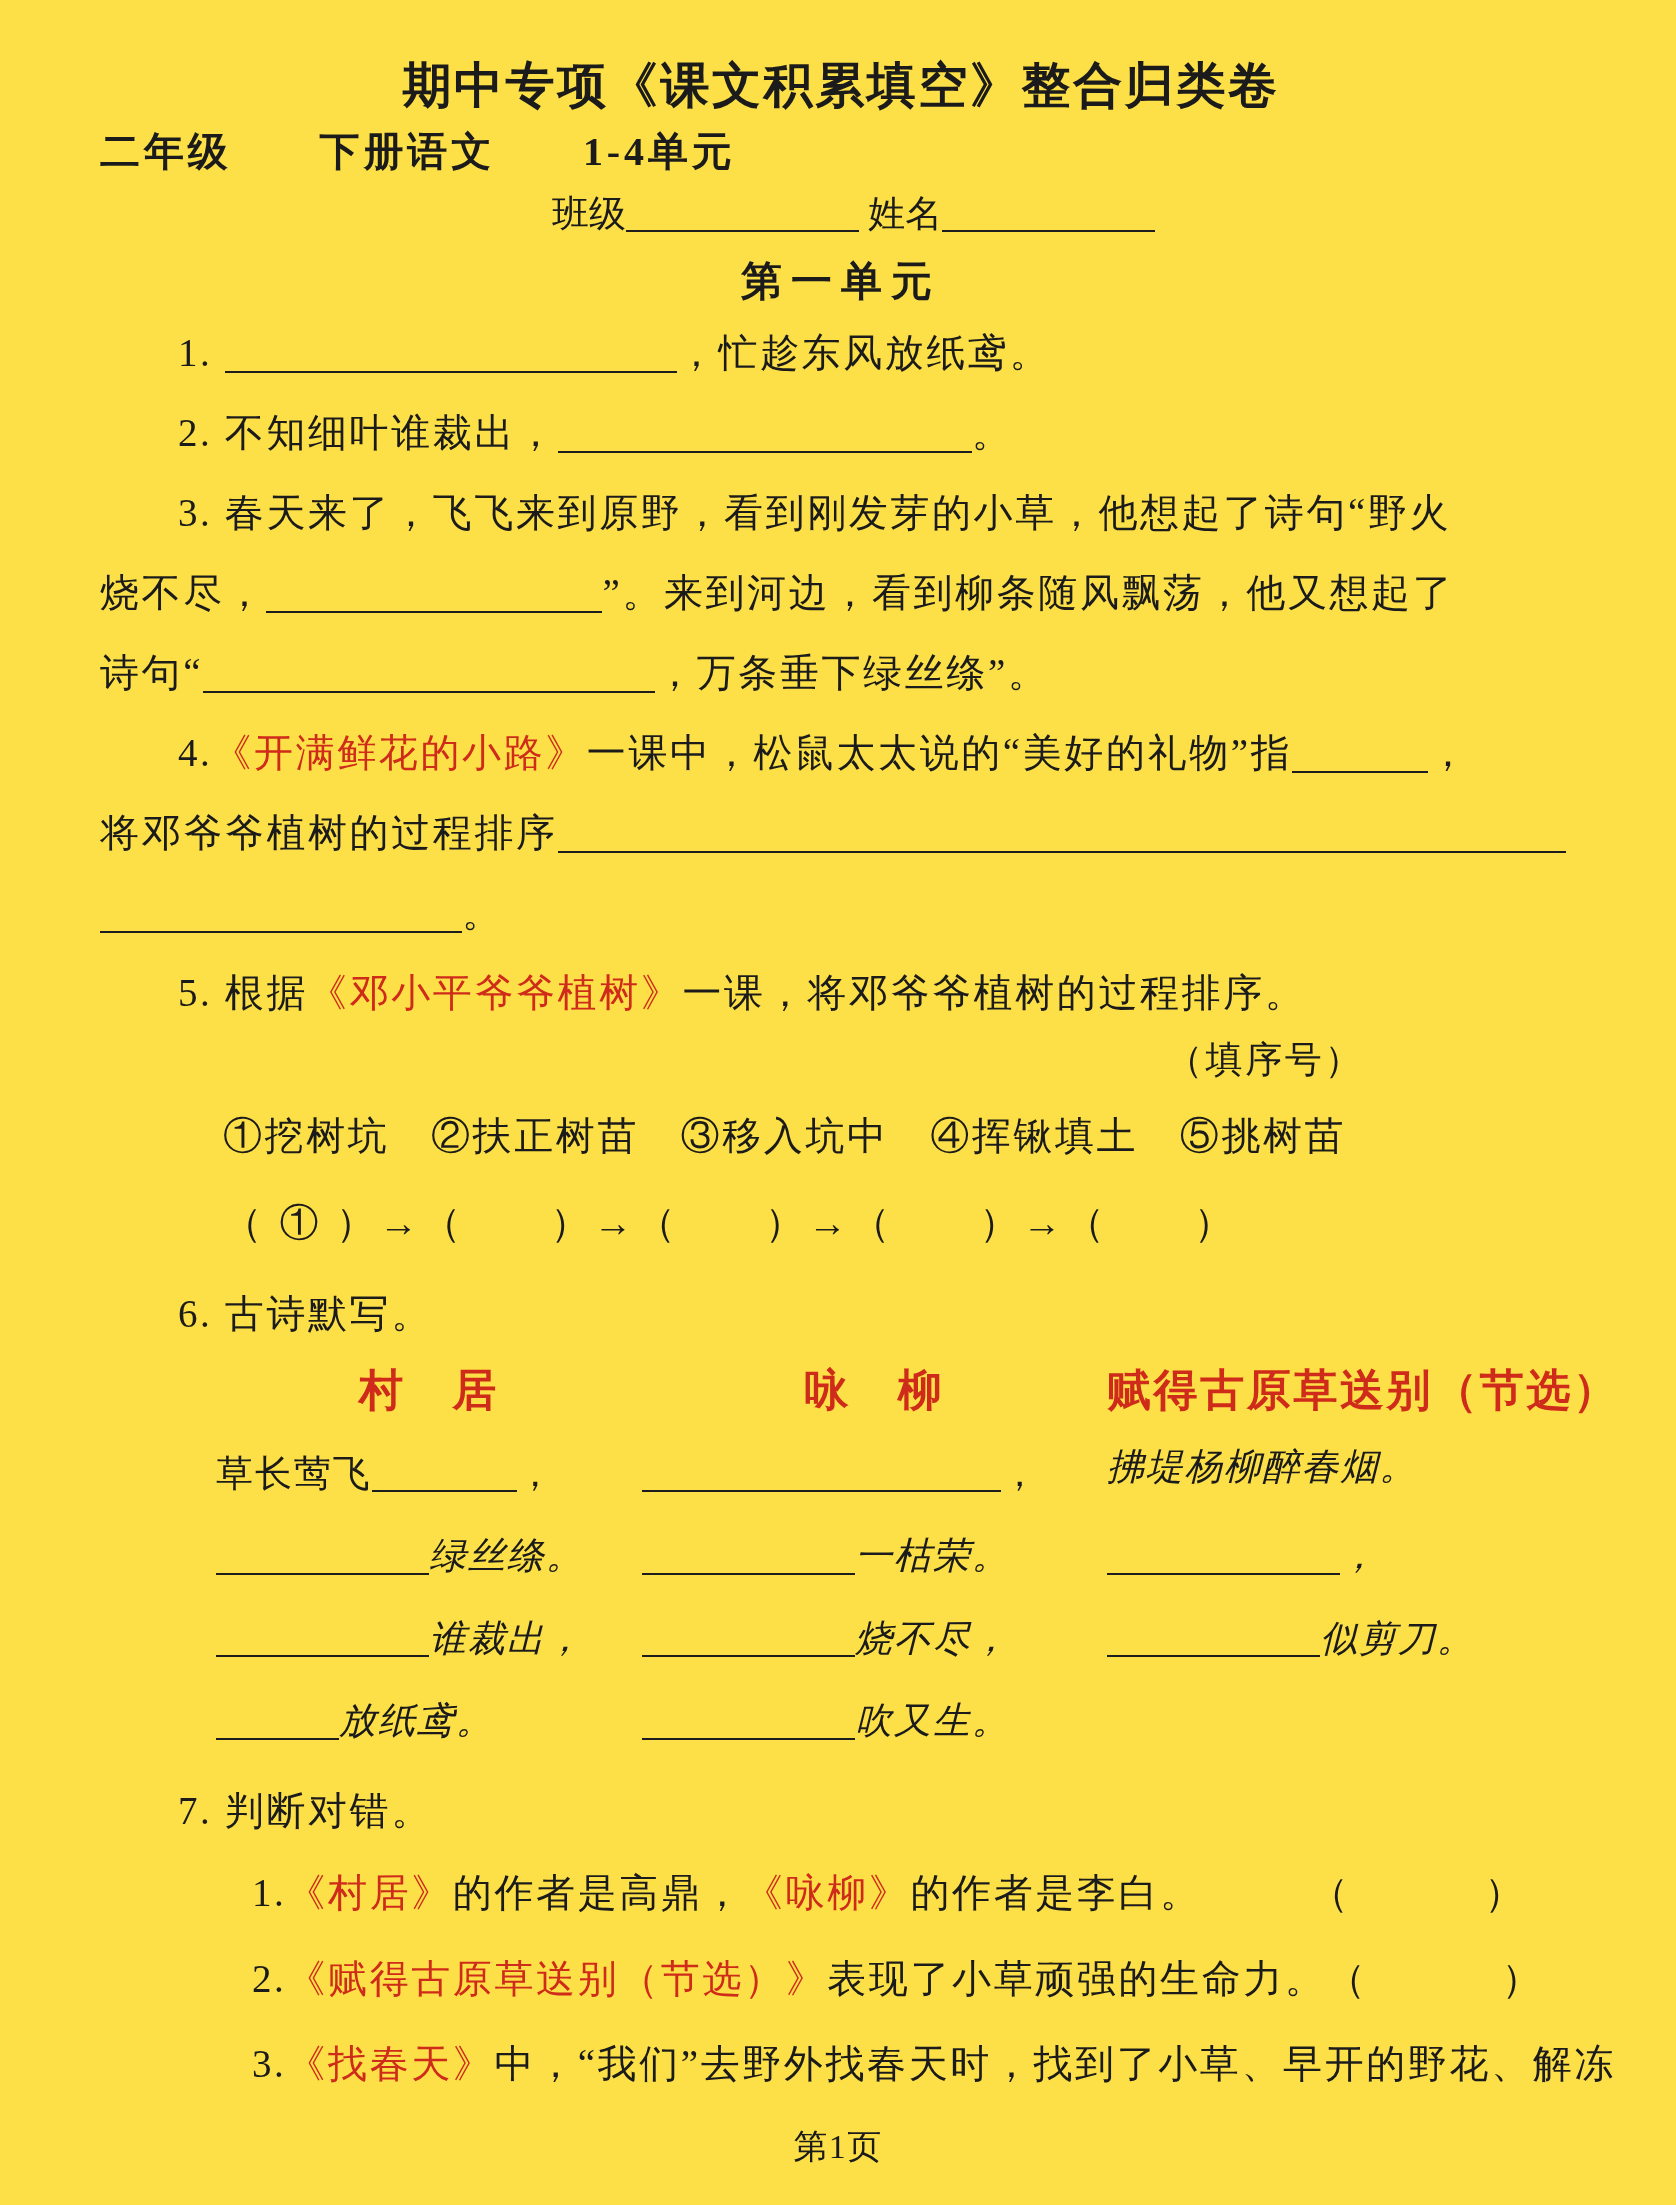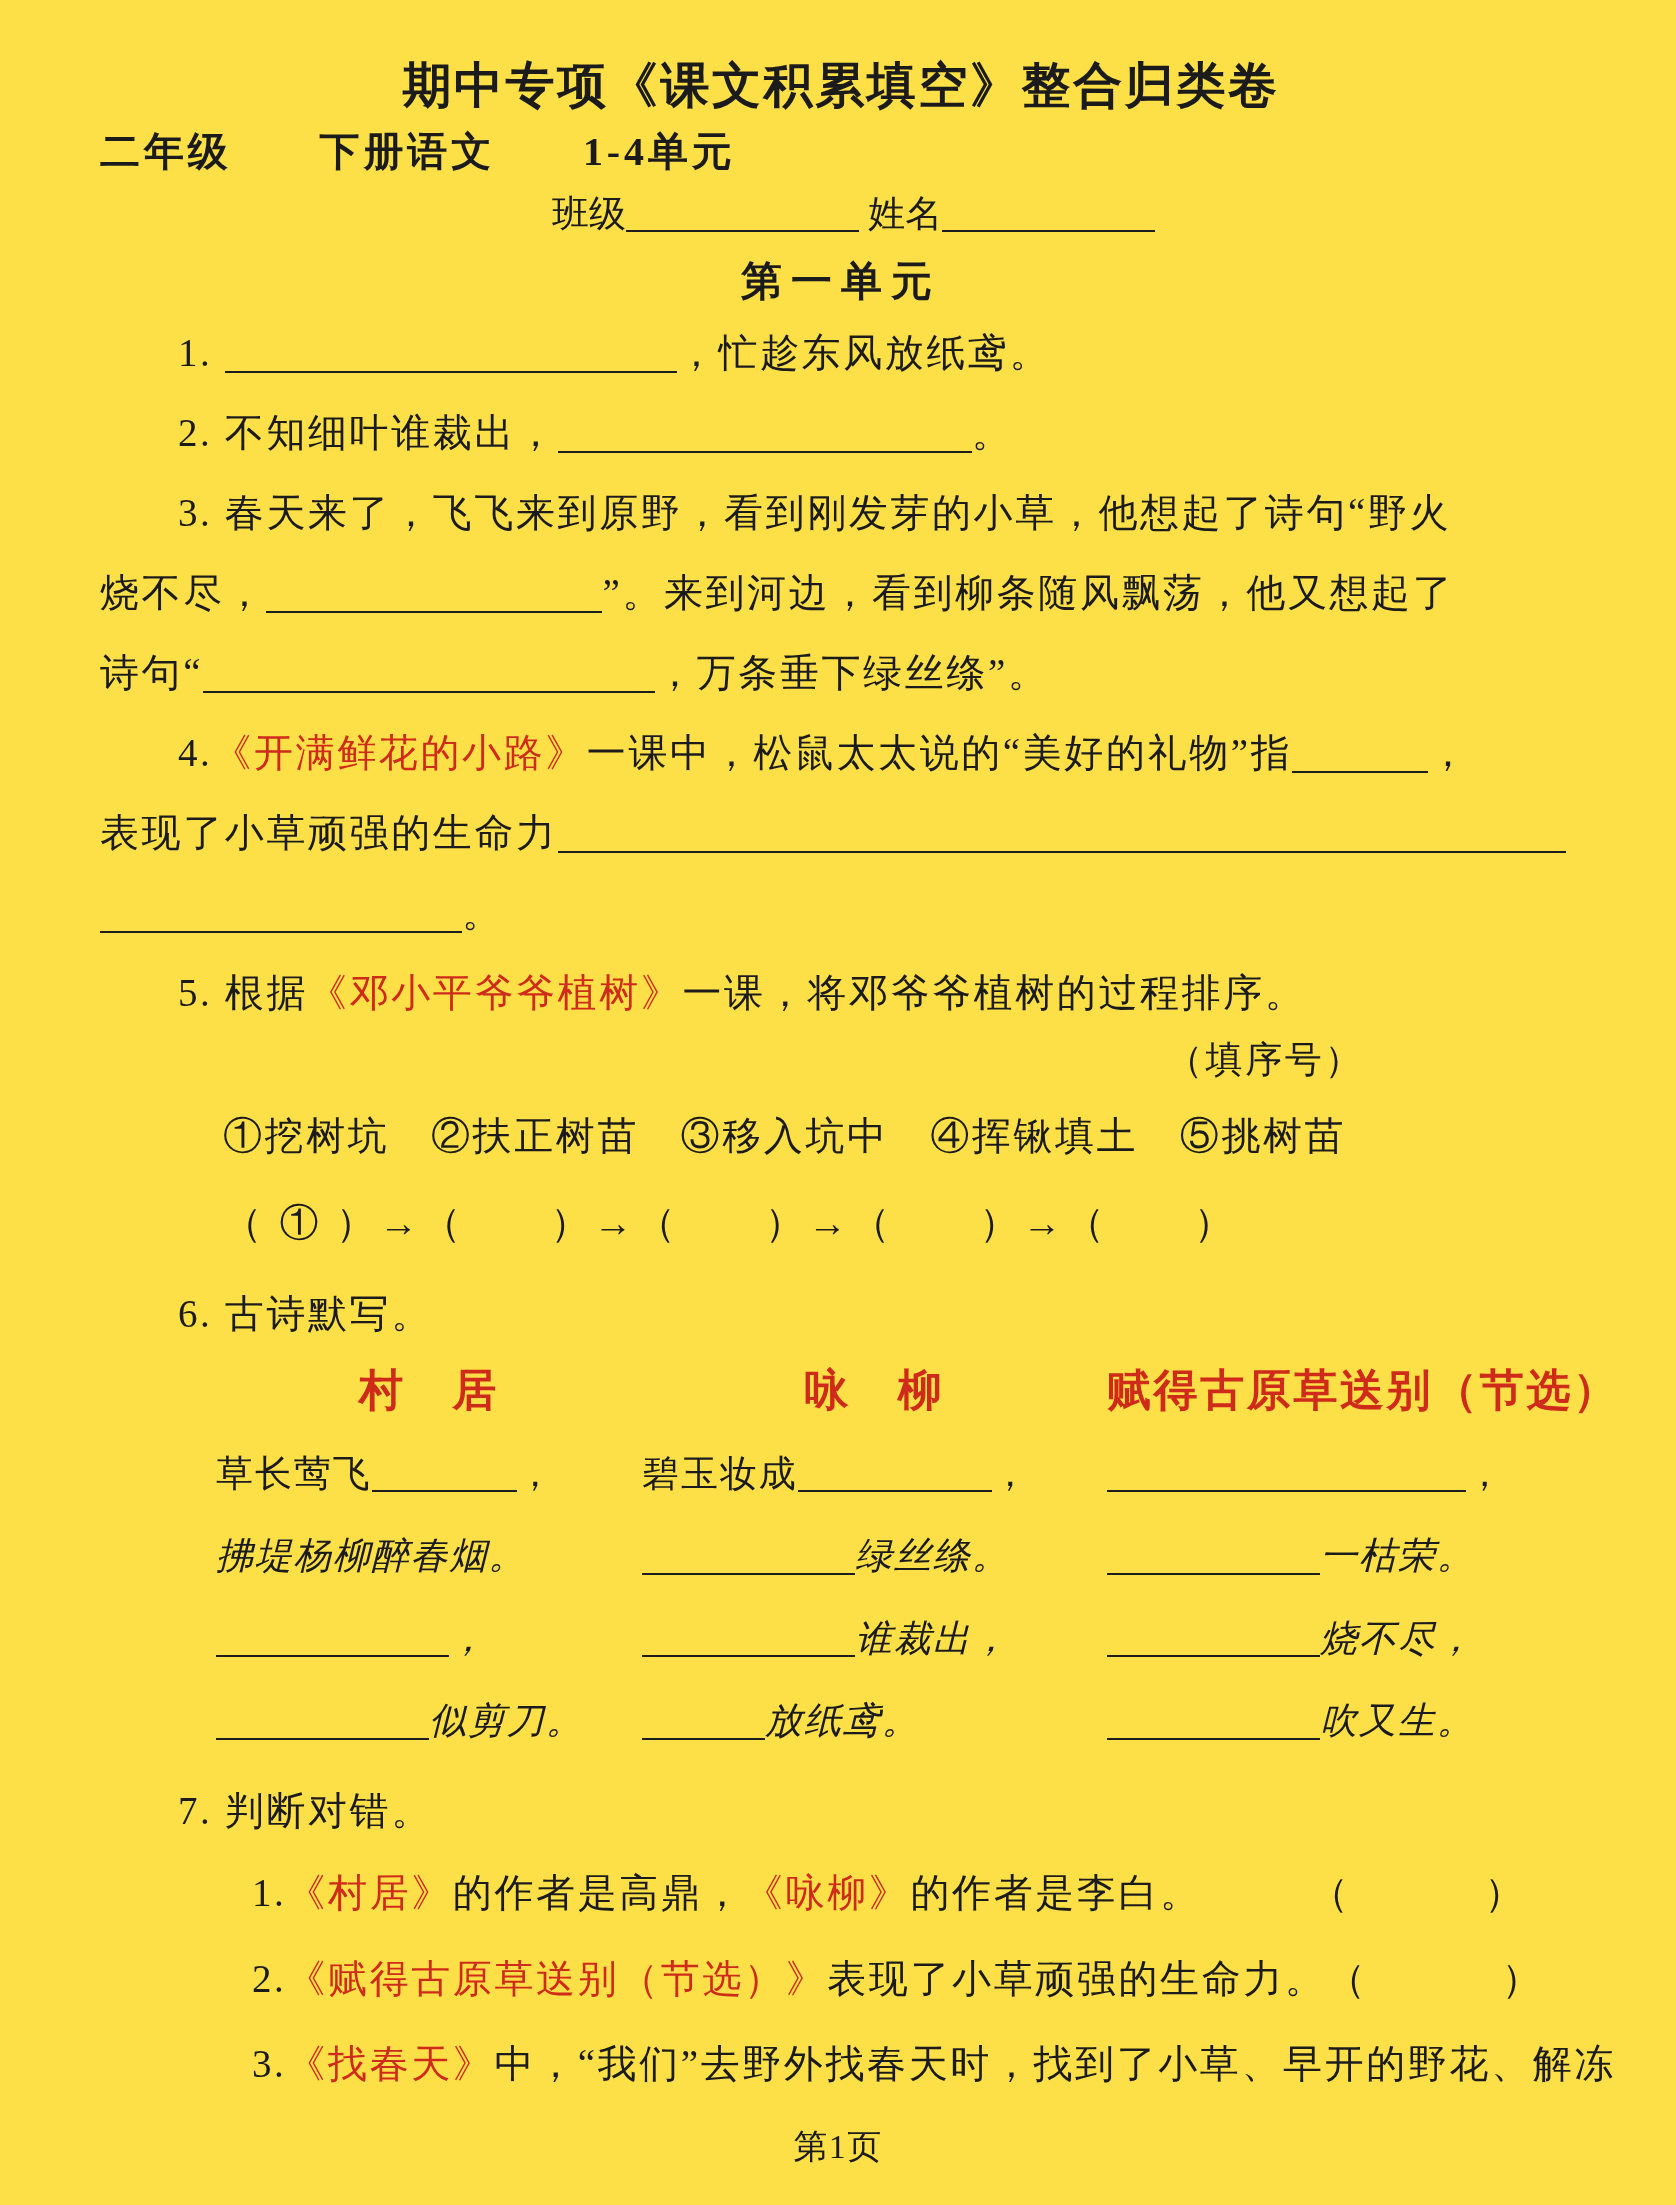"表现了小草顽强的生命力" span { text: 表现了小草顽强的生命力 -> 将邓爷爷植树的过程排序 }
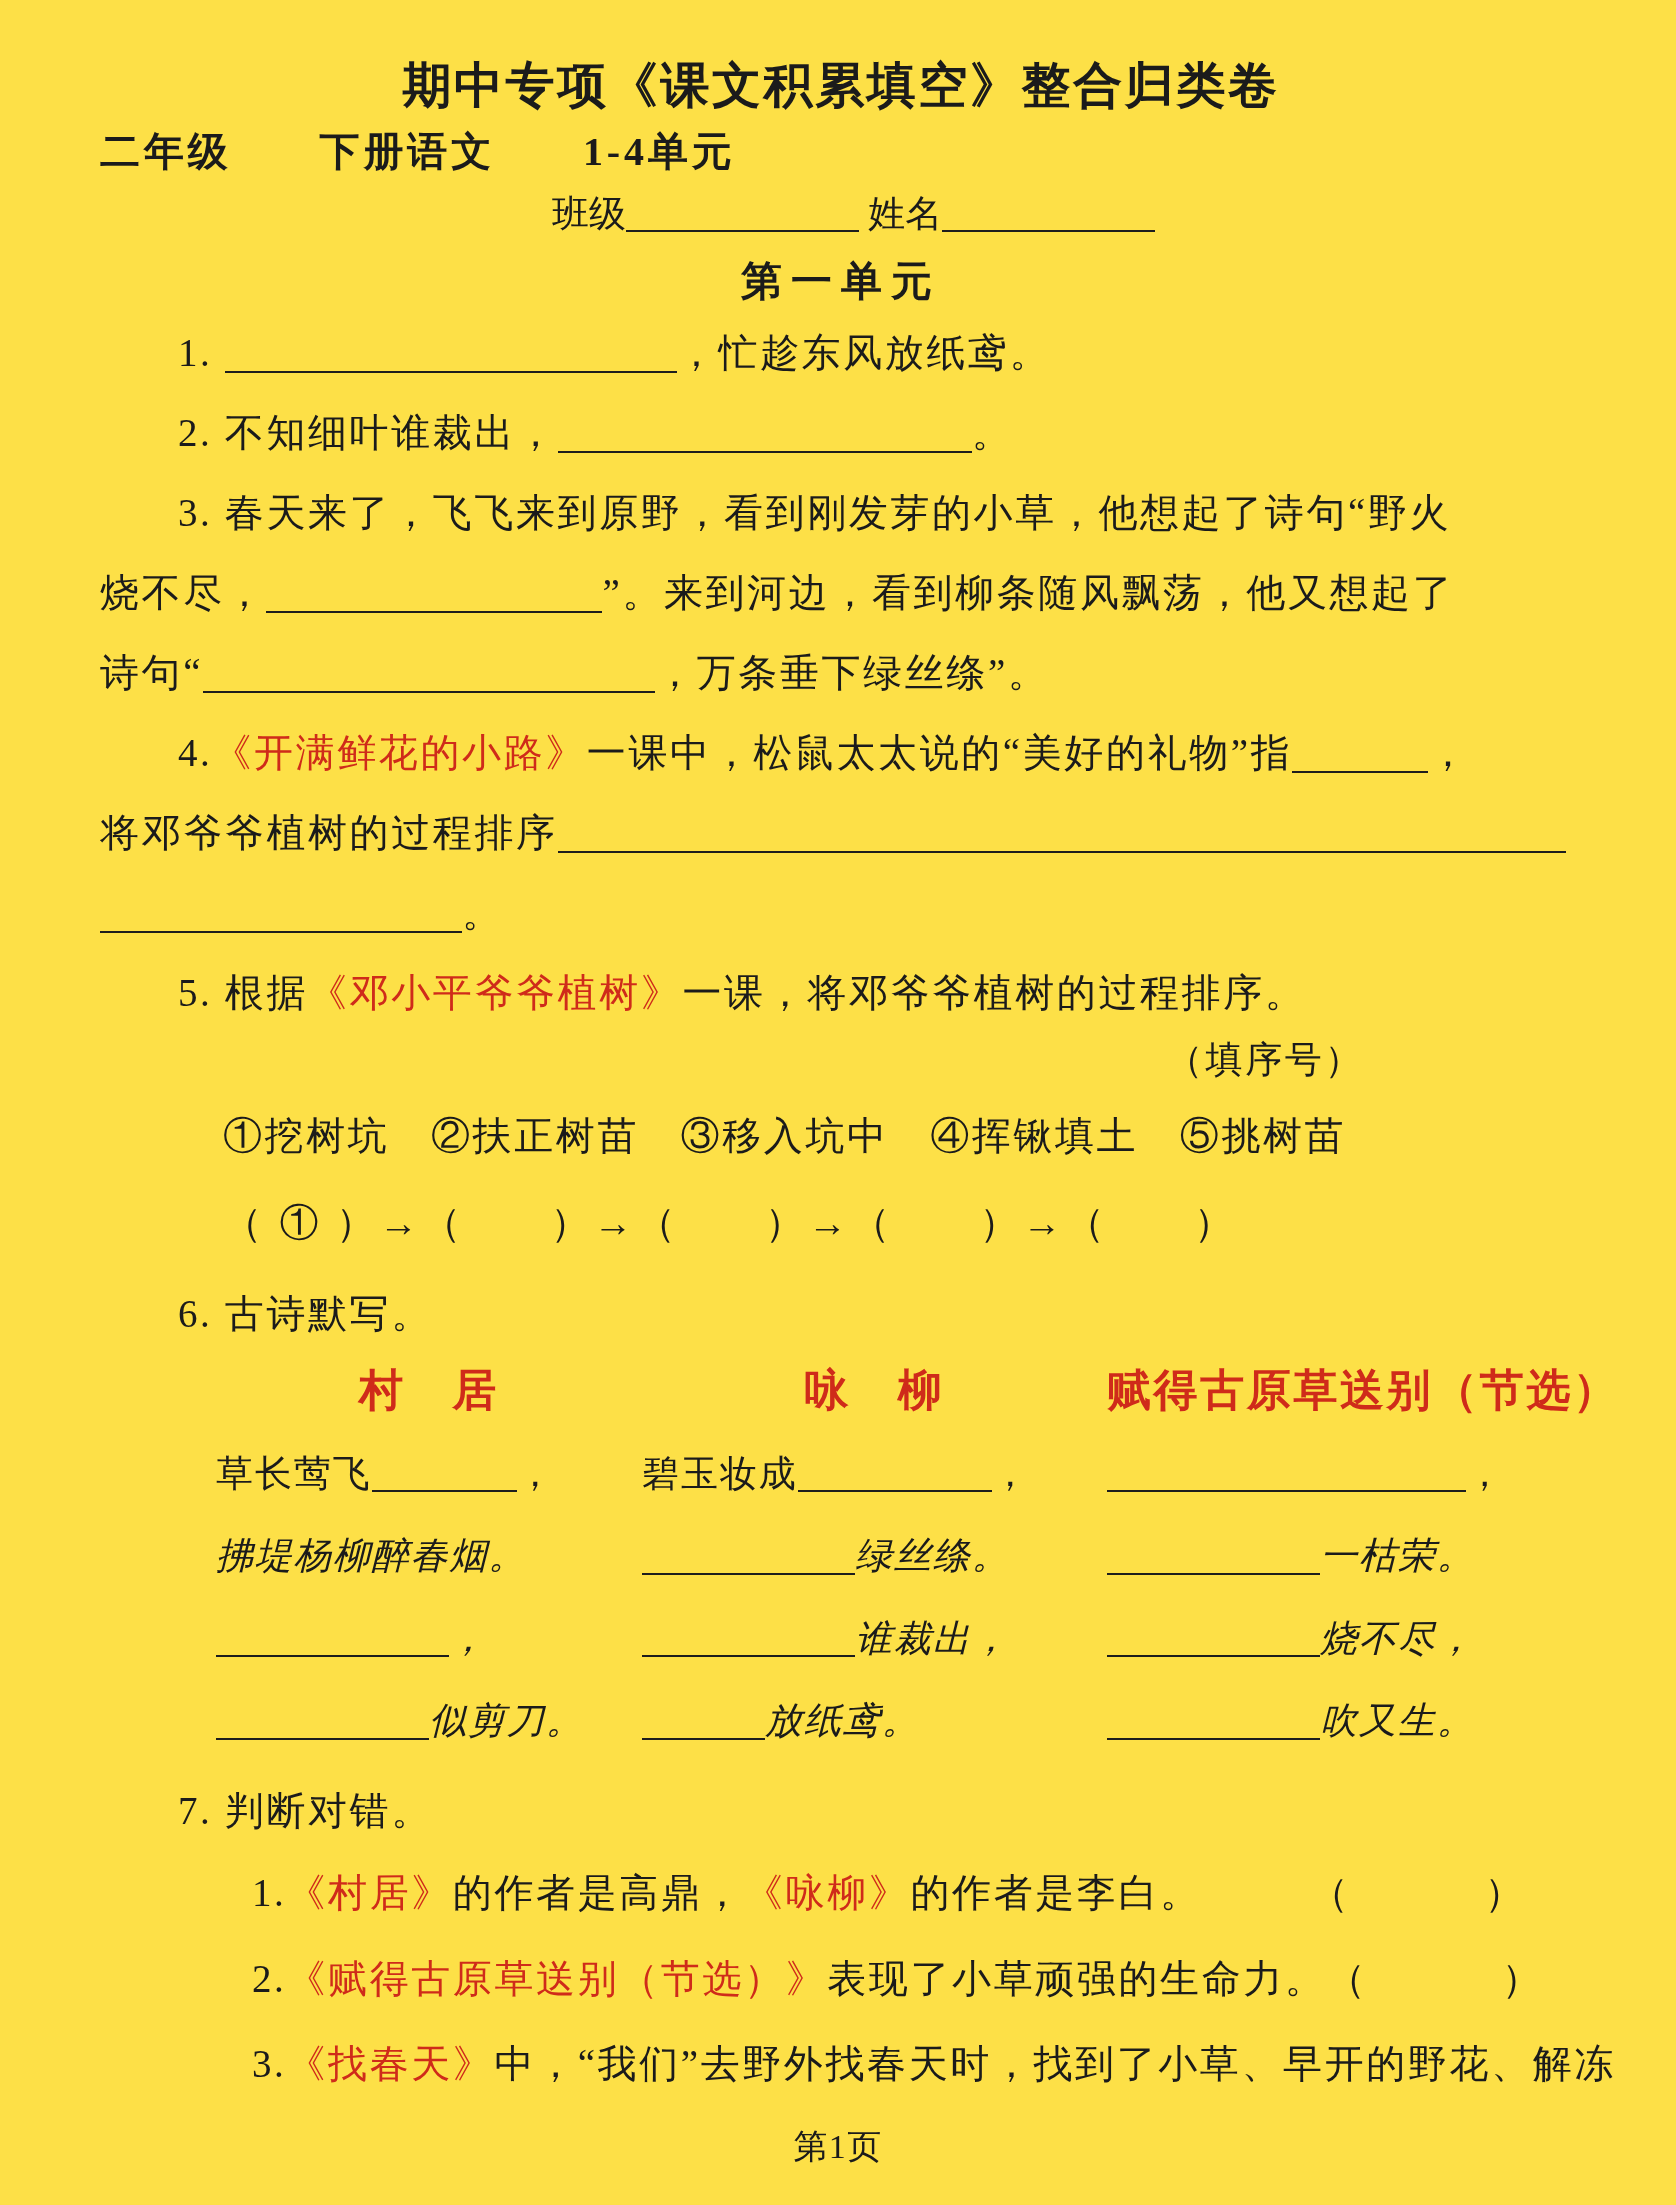"碧玉妆成 ，" div.pcell { html: <div><span>碧玉妆成</span><span></span><span>，</span></div> -> none }
